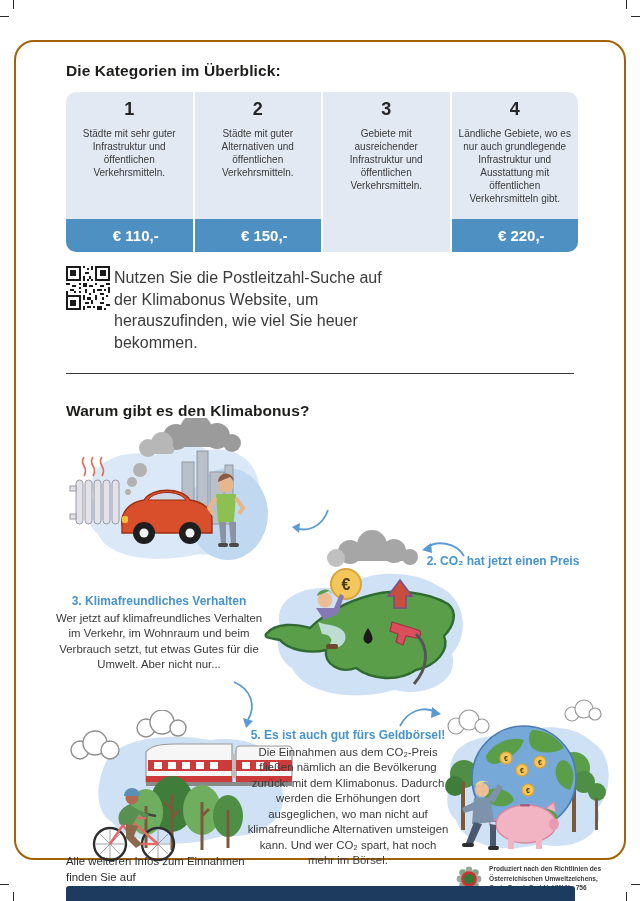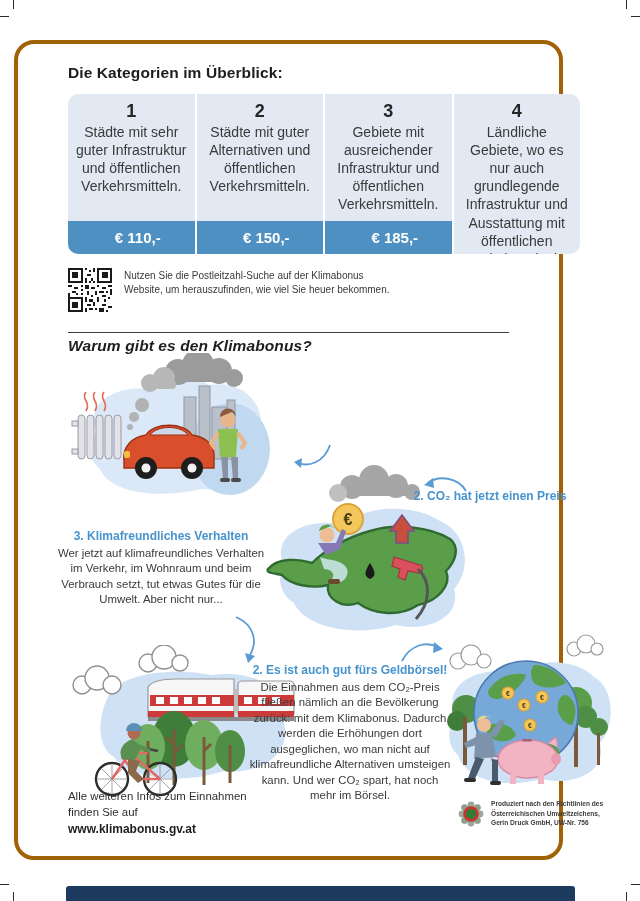"Die Kategorien im Überblick:" .panel { border: 4px solid #a16207 -> 2px solid #a16207; width: 549px -> 612px }
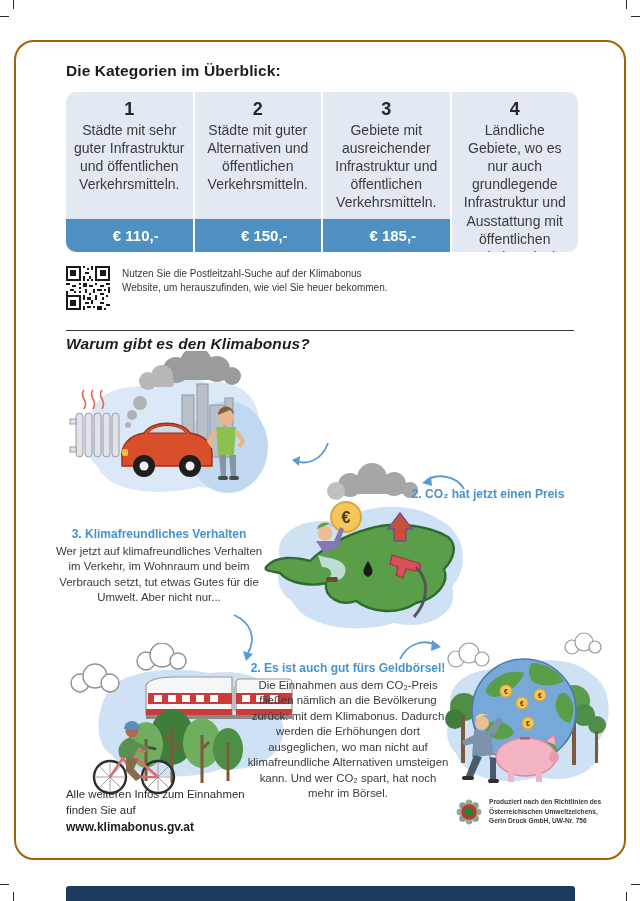"Städte mit sehr guter Infrastruktur" .cat-desc { font-size: 14px -> 10px; margin-top: 1px -> 7px }
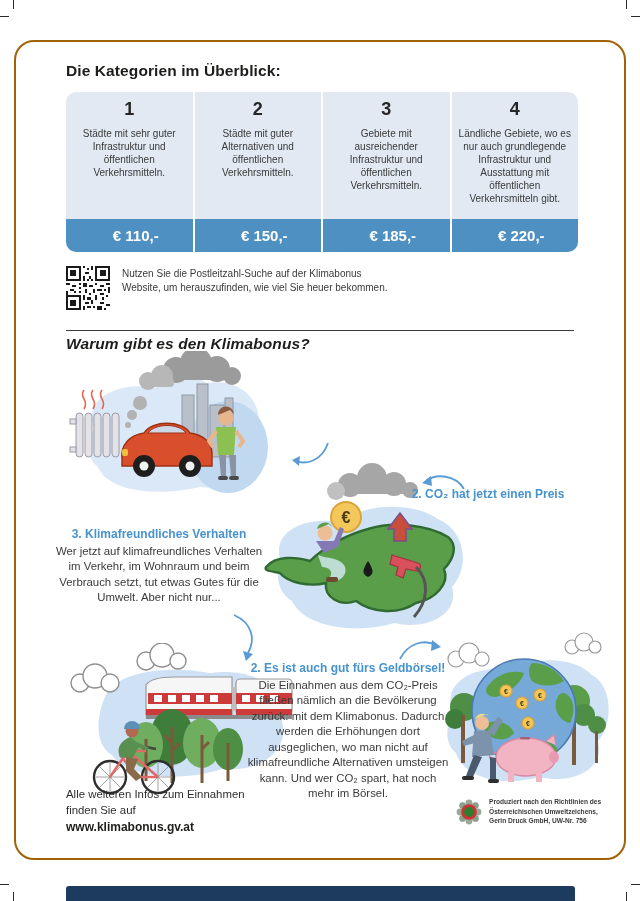"€ 185,-" div.cat-price { html: <div>€ 185,-</div> -> none }
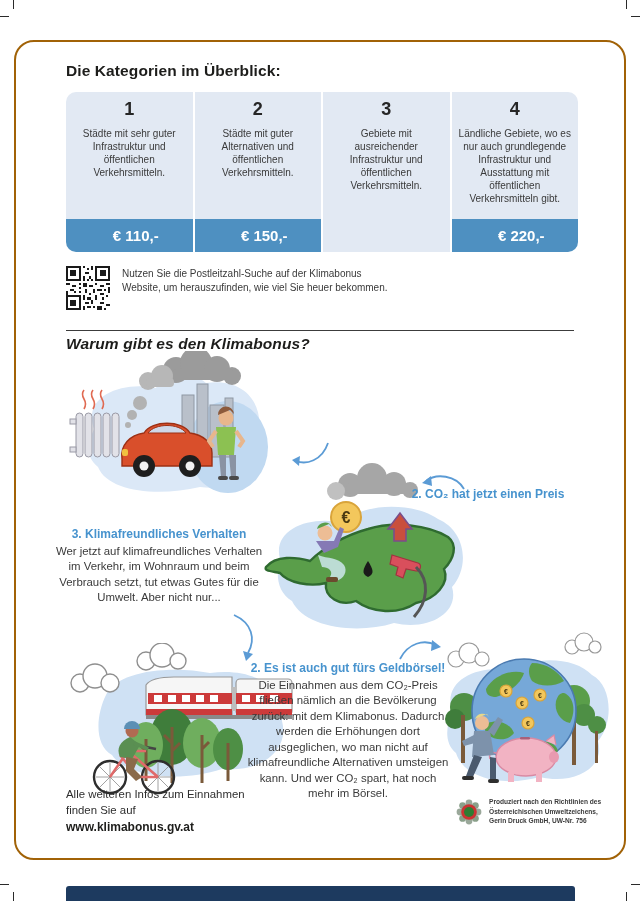"Nutzen Sie die Postleitzahl-Suche auf" .qr-note { font-size: 10px -> 16px; margin-left: 12px -> 4px }
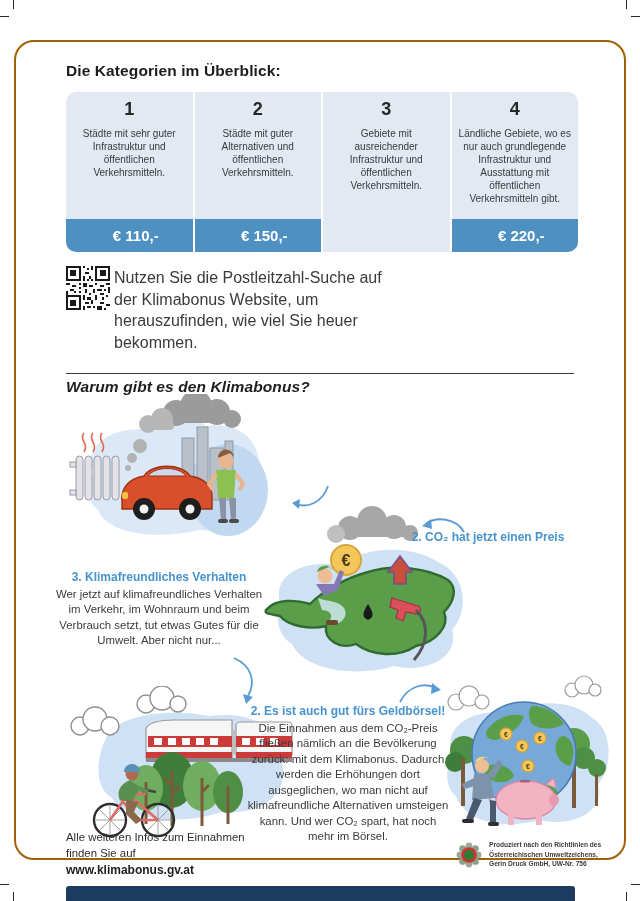"Warum gibt es den Klimabonus?" .why-title { font-style: italic -> none; margin-top: 4px -> 28px }
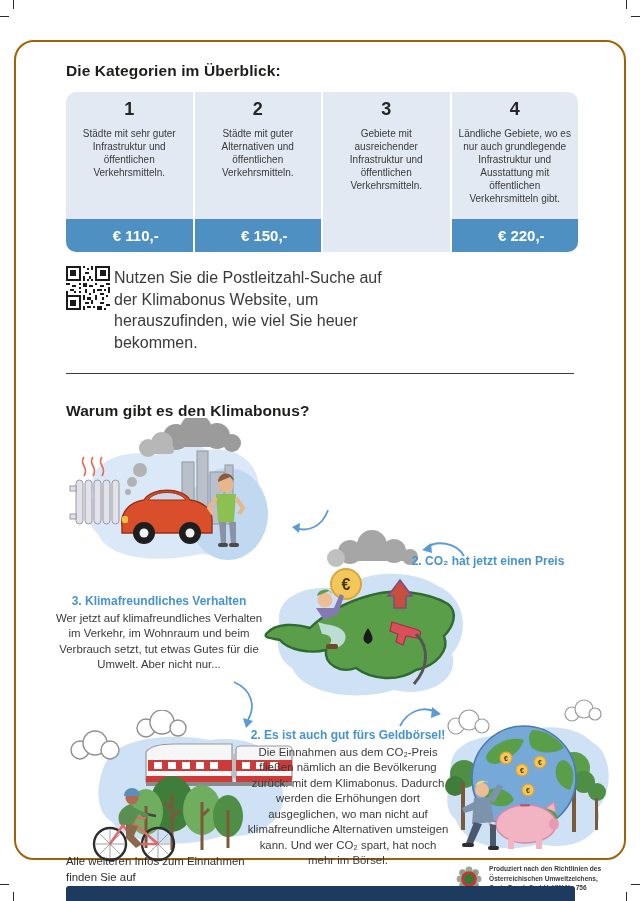"2. CO₂ hat jetzt einen" div.blk { left: 342px -> 357px }
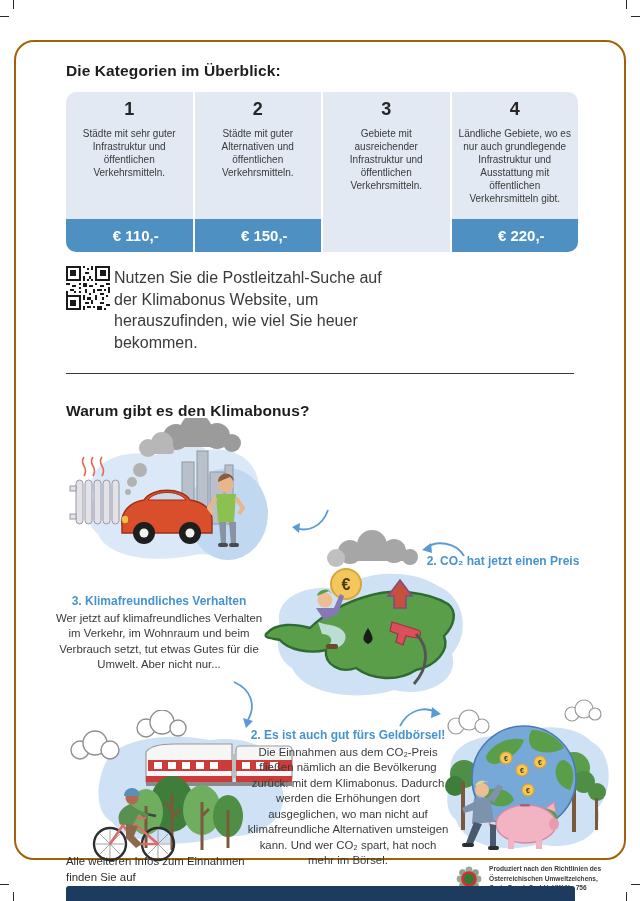"2. Es ist auch gut" h3 { text: 2 -> 5 }
